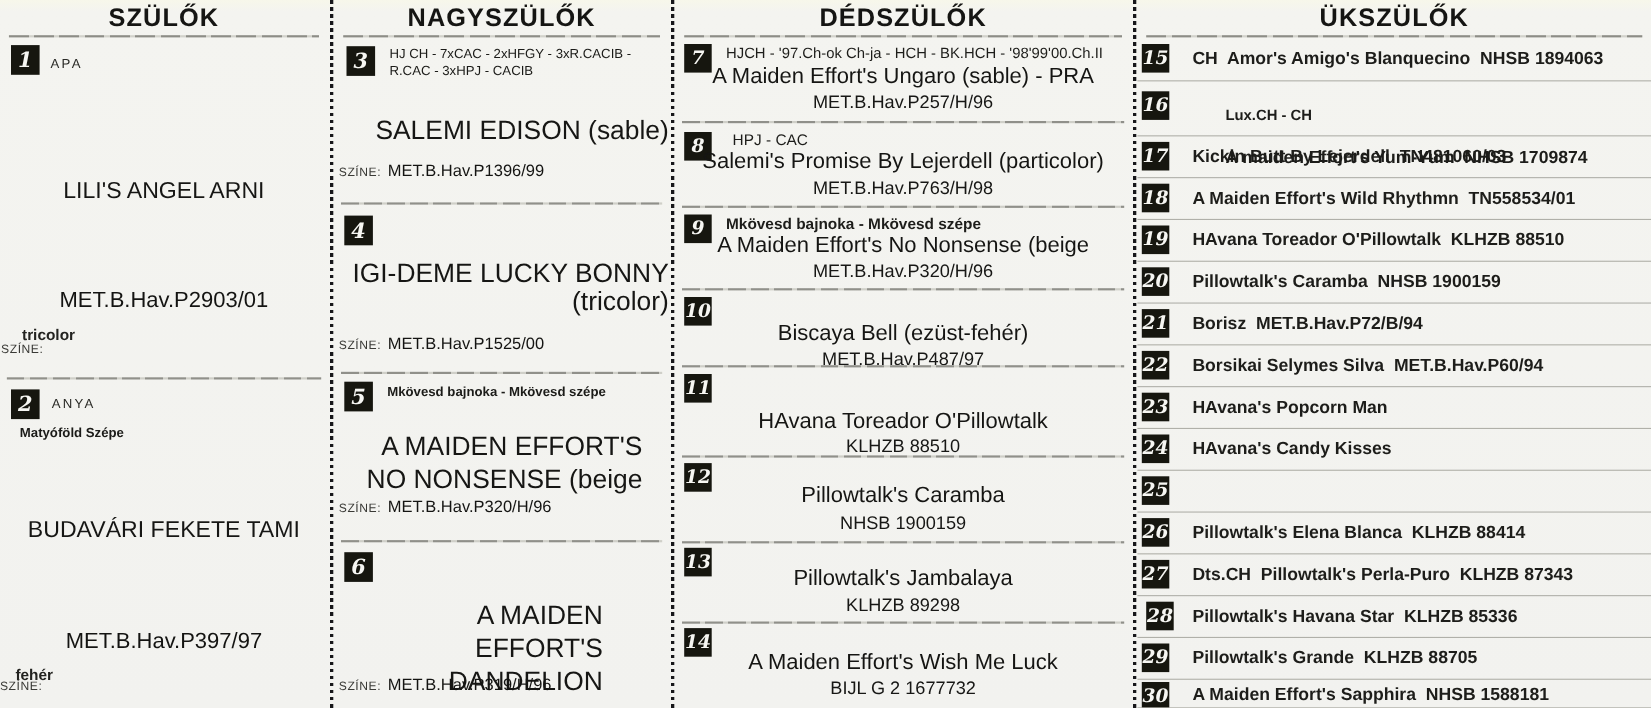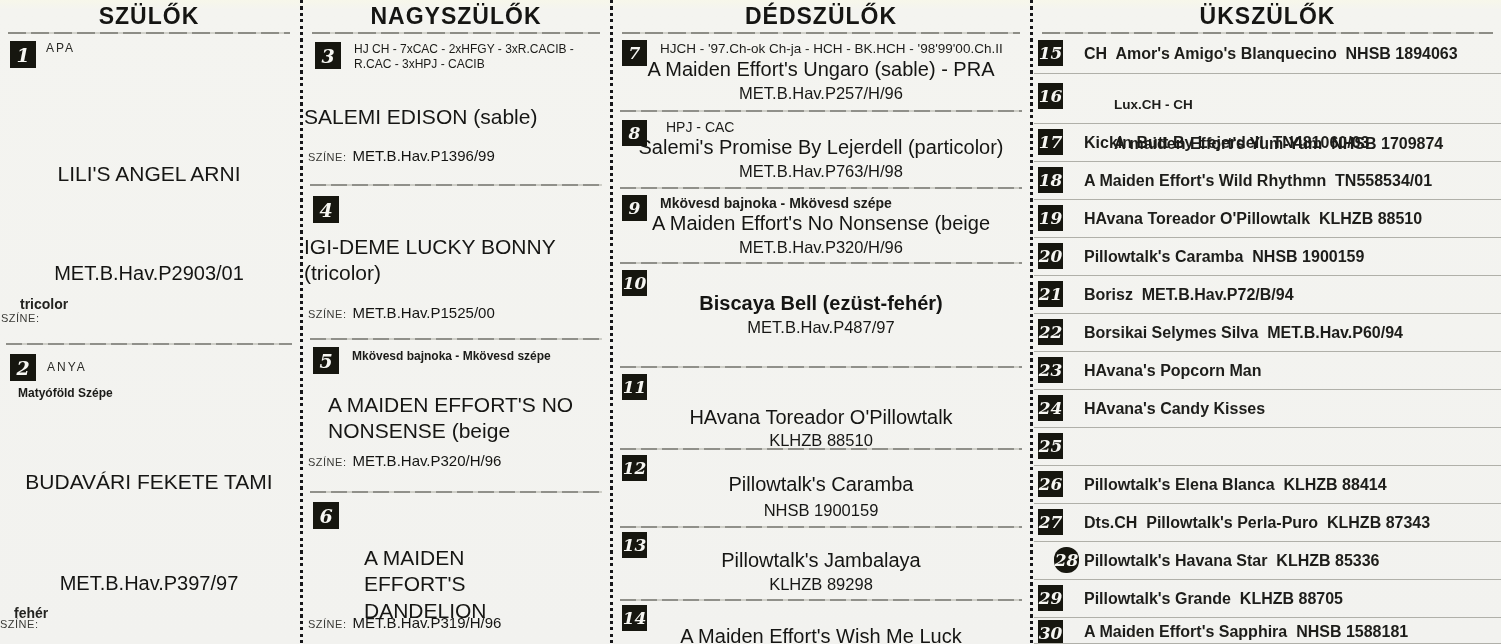"APA" span.rolelbl { top: 7px -> 17px }
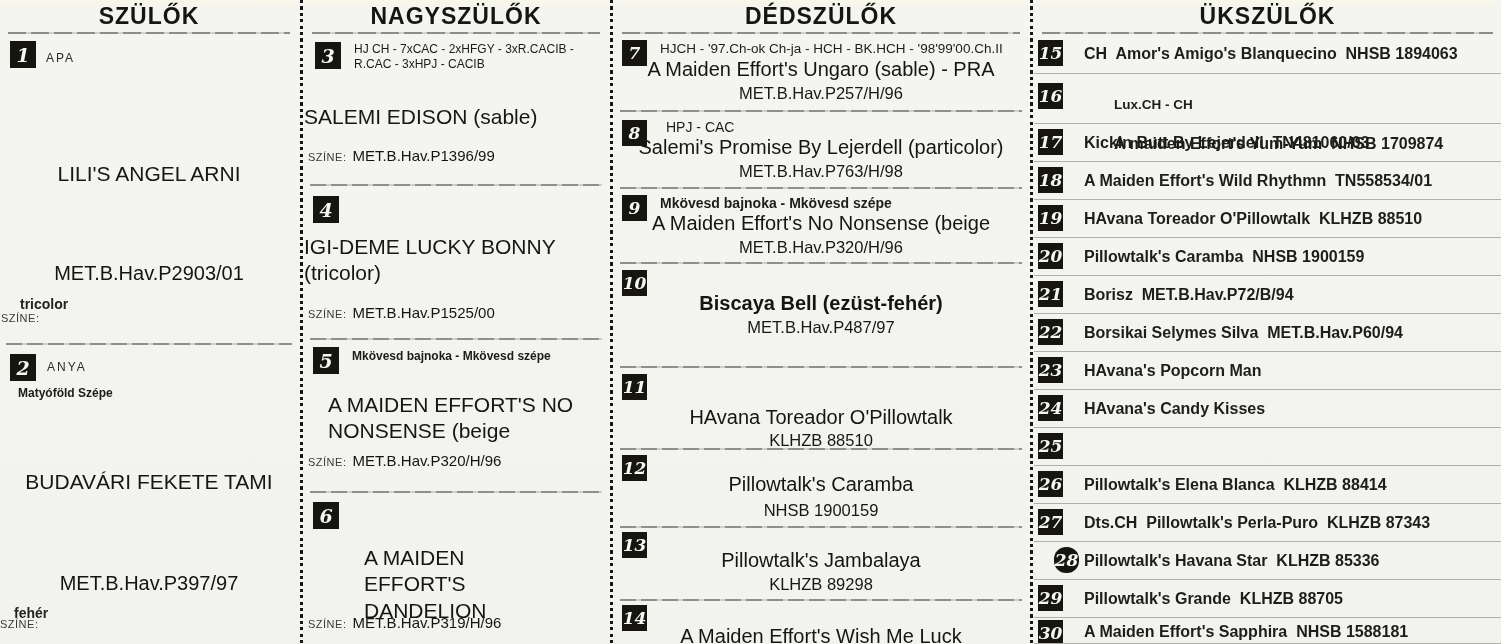"SALEMI EDISON (sable)" .gname { font-size: 21px -> 24px; text-align: left -> right }
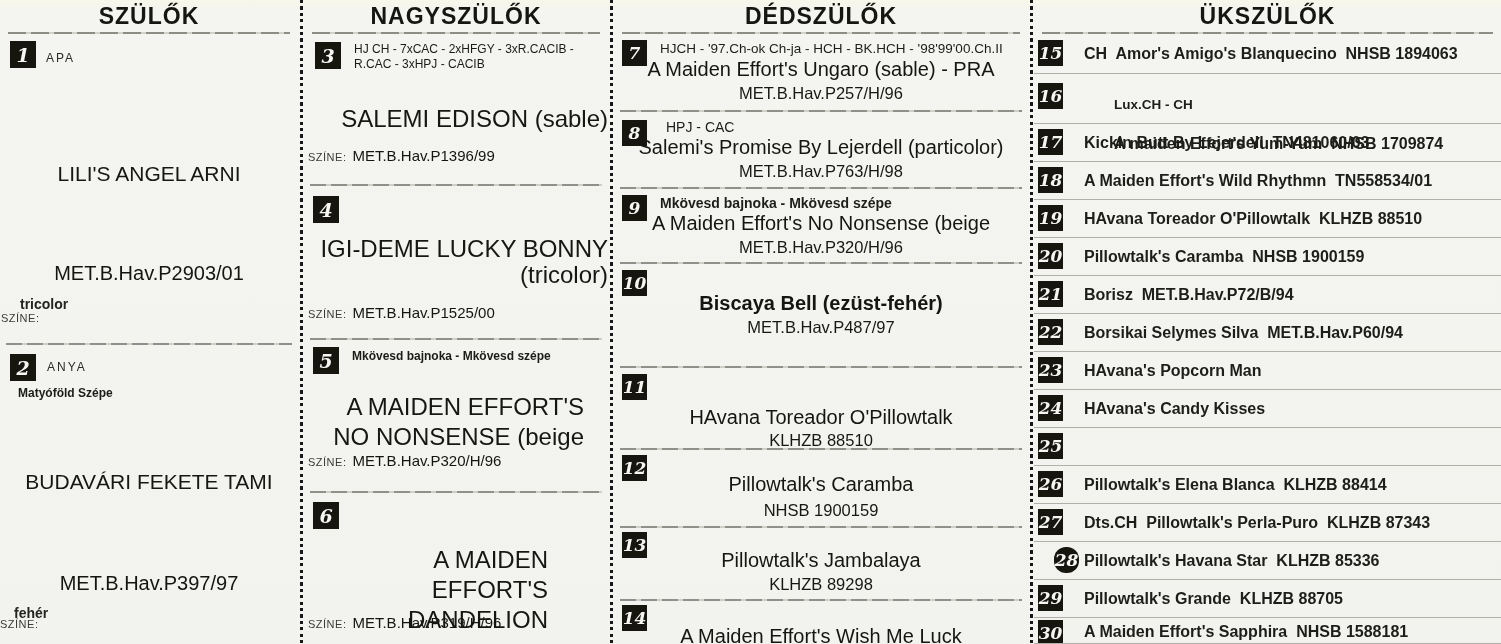"10" div.entry { height: 104px -> 70px }
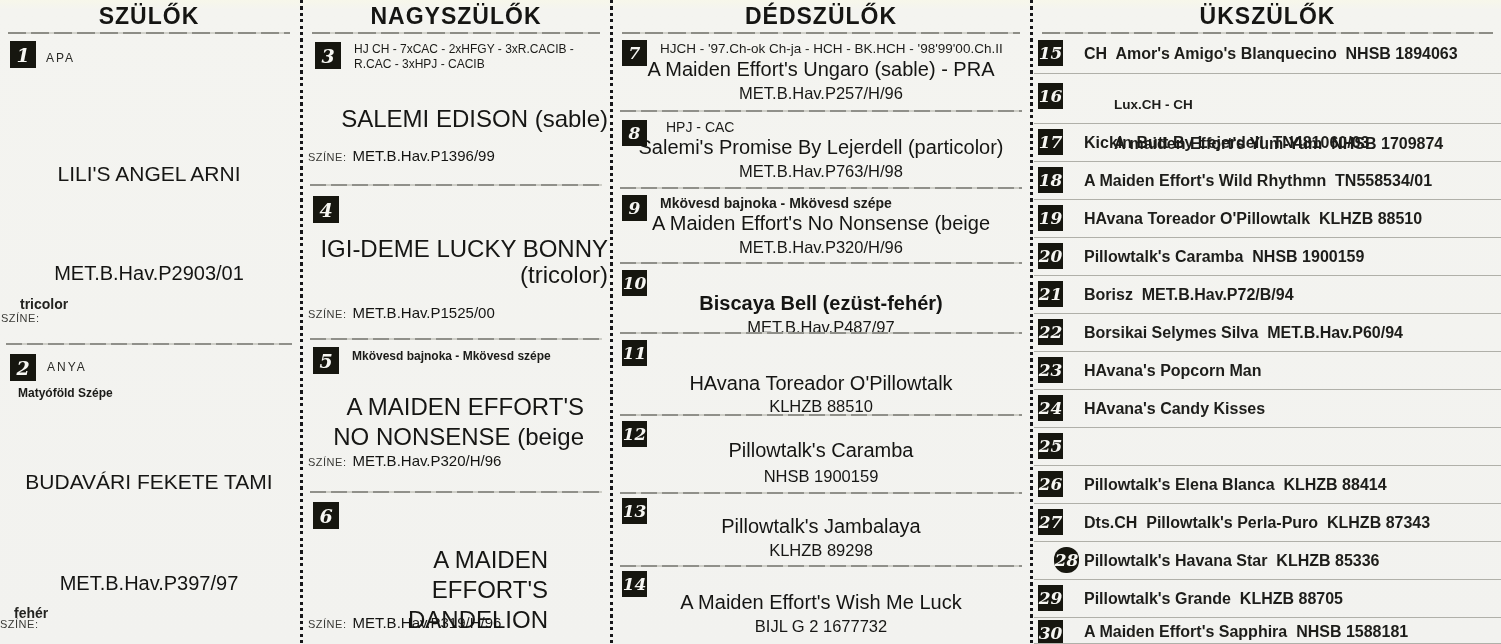"Biscaya Bell (ezüst-fehér)" div.d-name { font-weight: bold -> none }
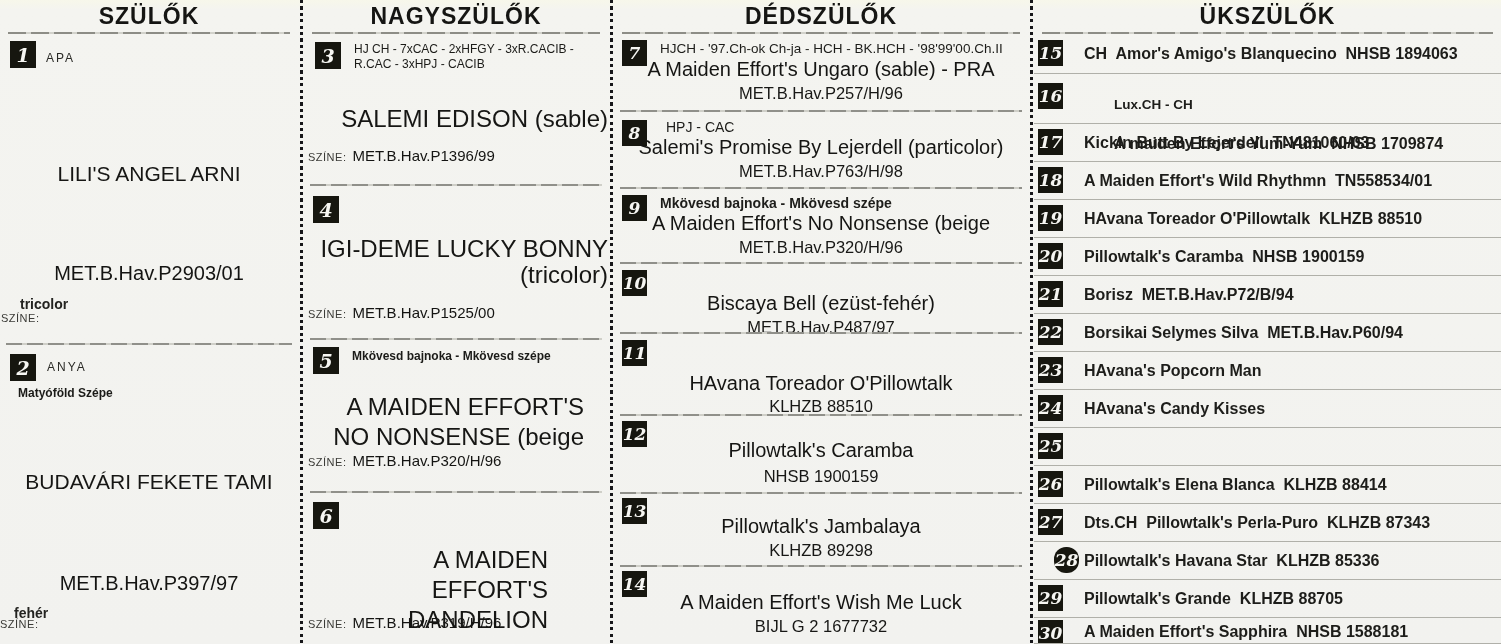"28" span.numbox { border-radius: 12px -> none; left: 20px -> 8px }
